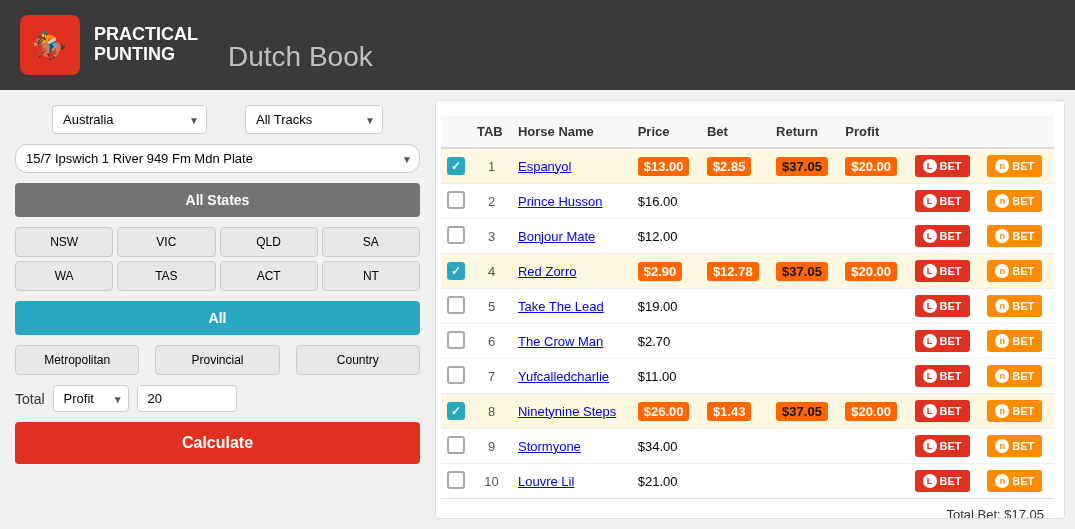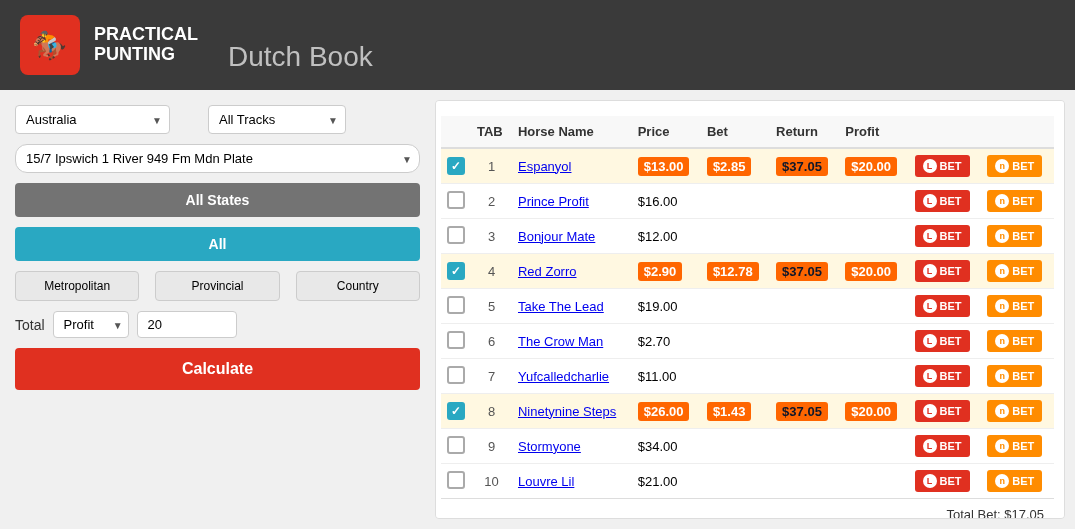"Australia" .top-selects { justify-content: none -> center }
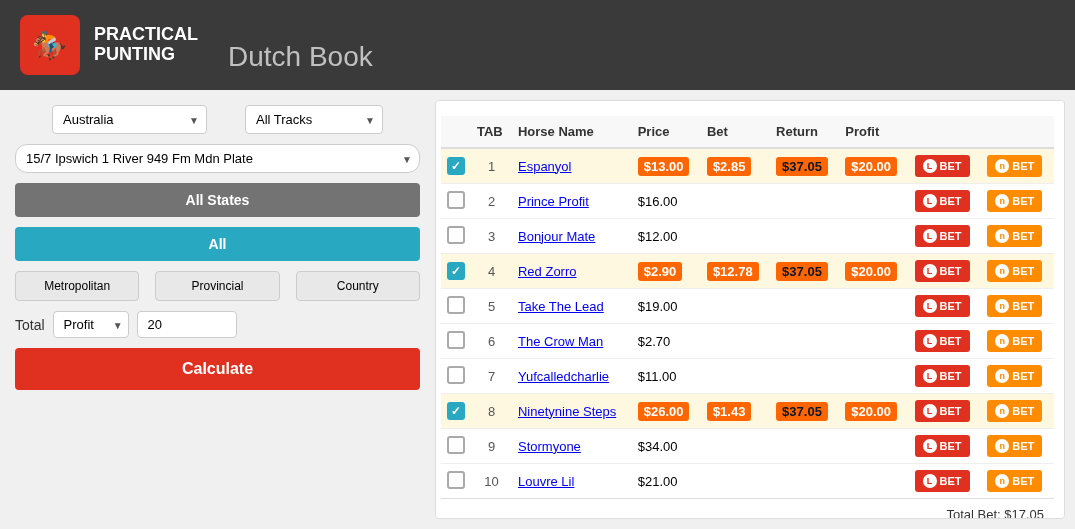"Prince Profit" a { text: Profit -> Husson }
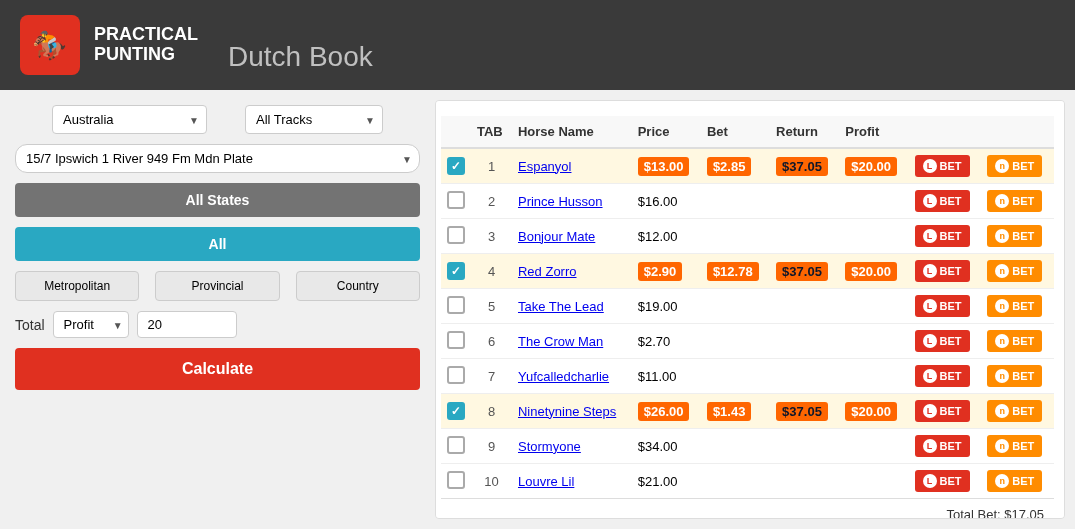"NSW" div.state-grid { html: none -> <div> <button>NSW</button> <button>VIC</button> <button>QLD</button> <button>SA</button> <button>WA</button> <button>TAS</button> <button>ACT</button> <button>NT</button> </div> }
